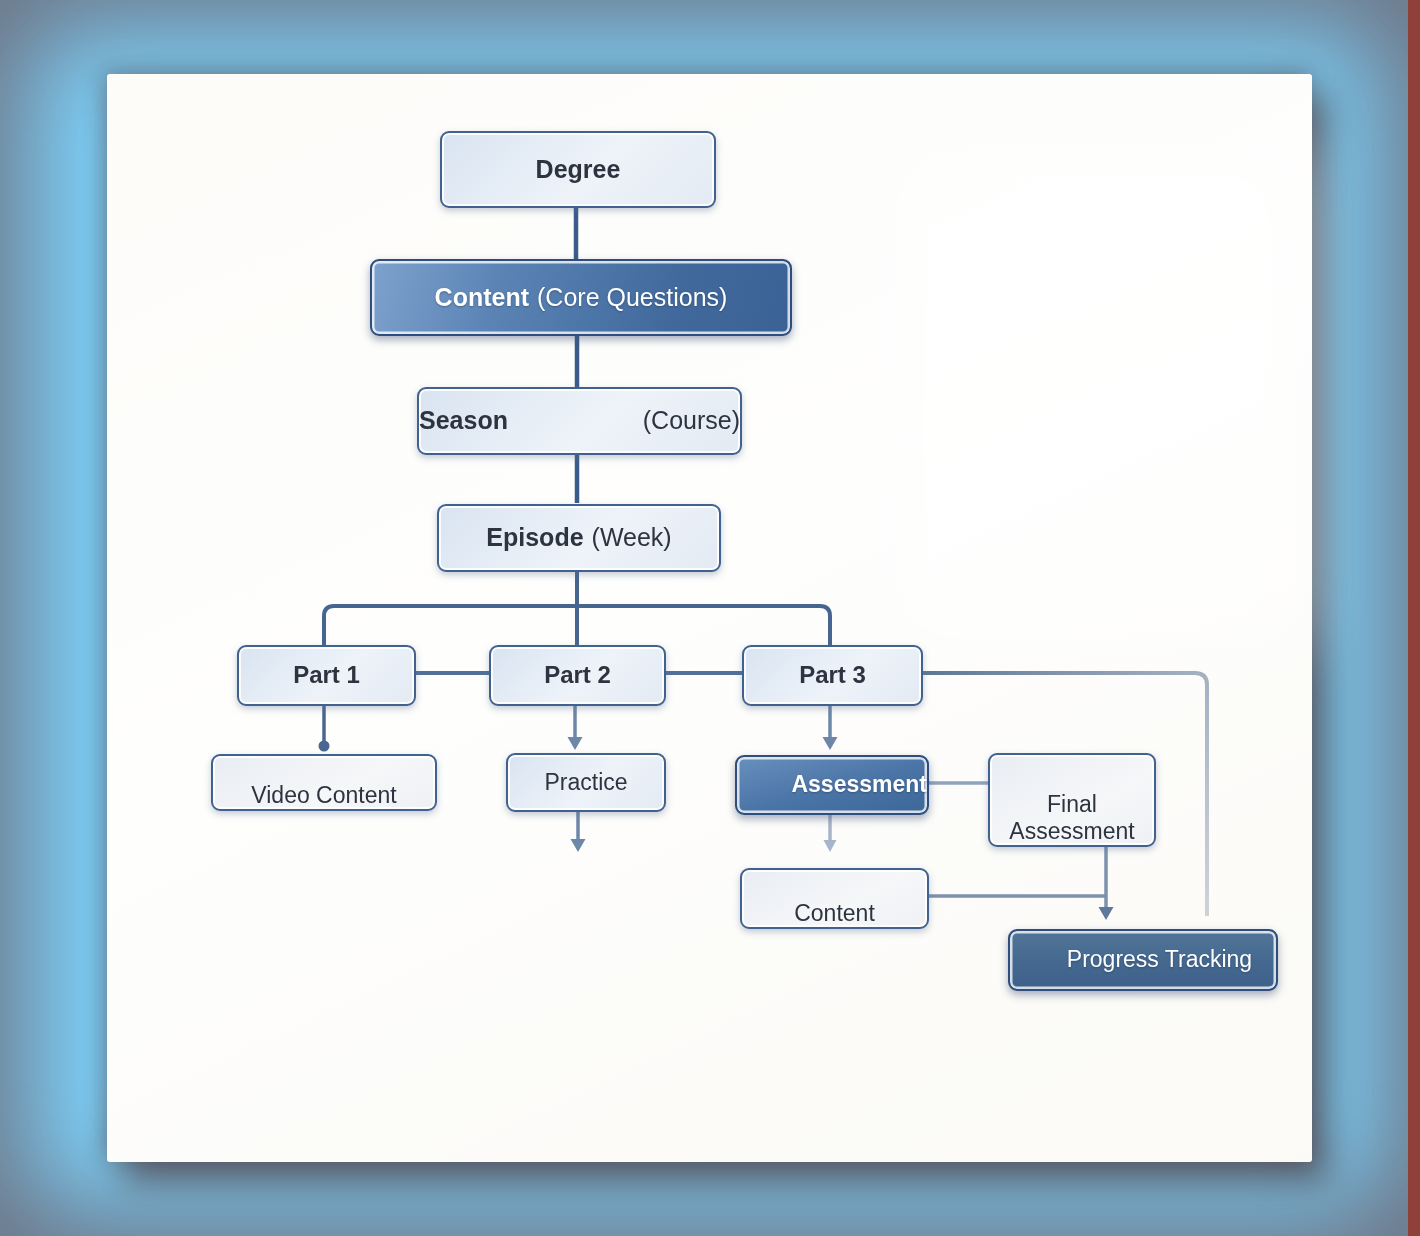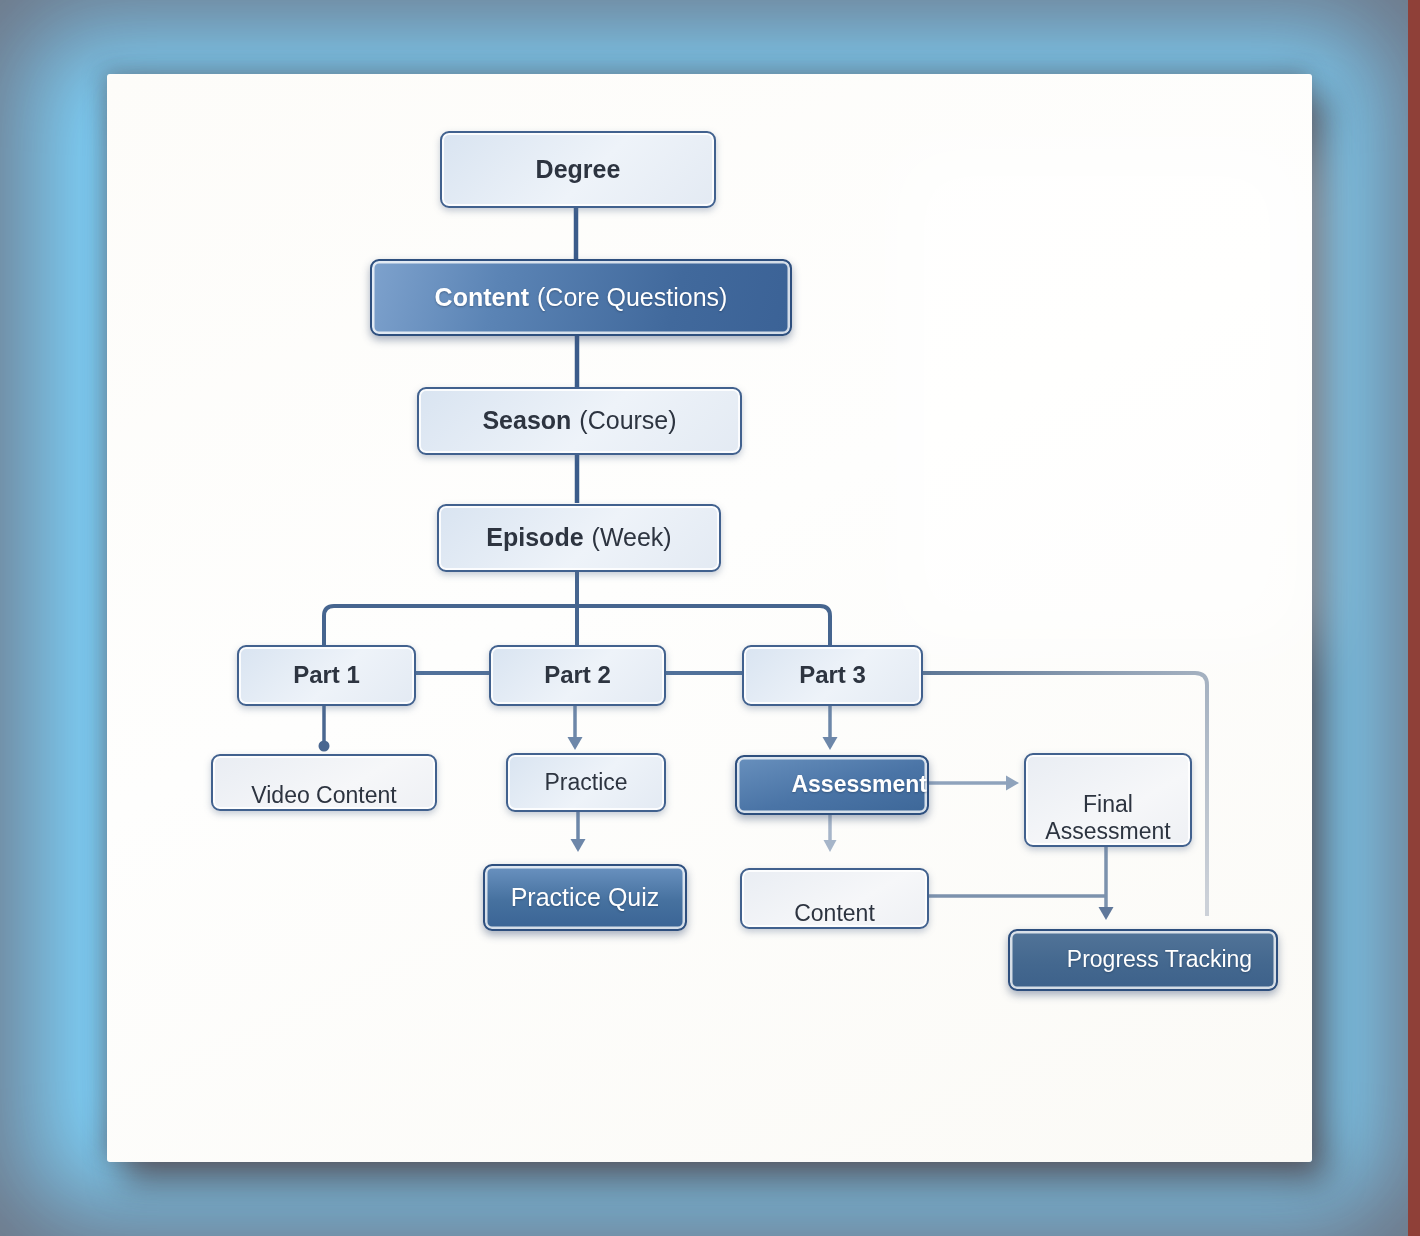"Season" div.node { justify-content: none -> space-between }
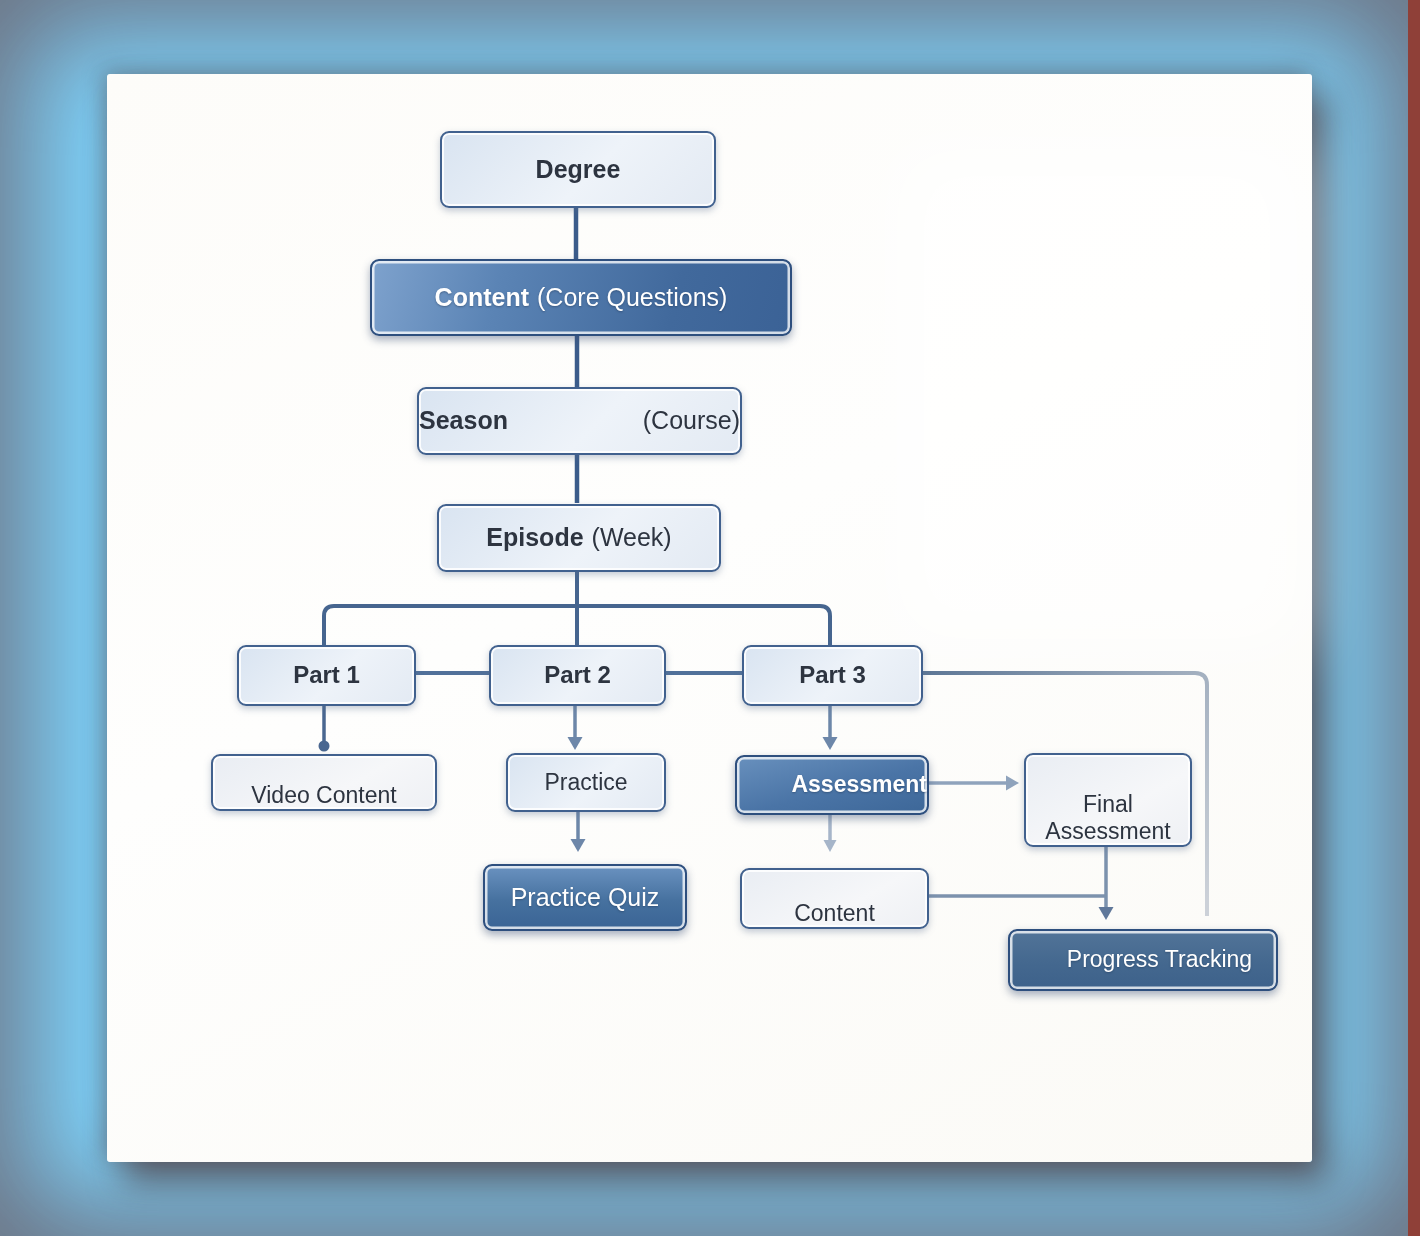"Final Assessment" div.node { left: 1024px -> 988px }
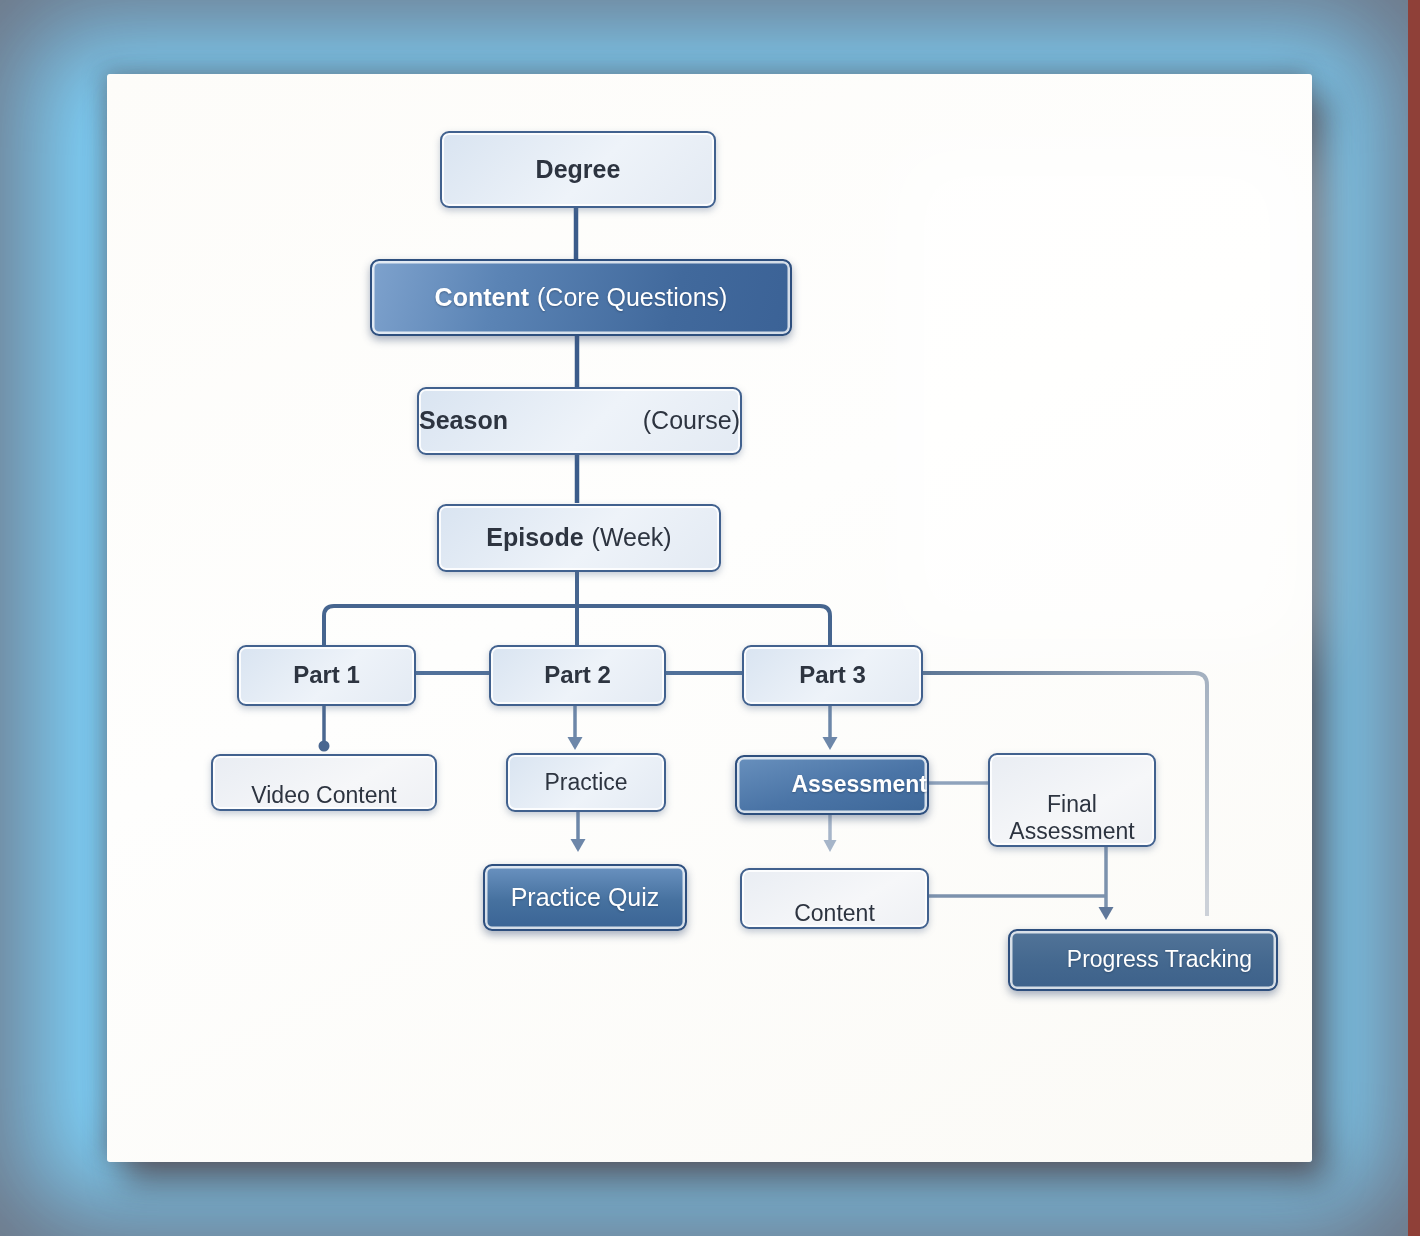"Practice Quiz" div.node { html: <div> <span>Practice Quiz</span> </div> -> none }
